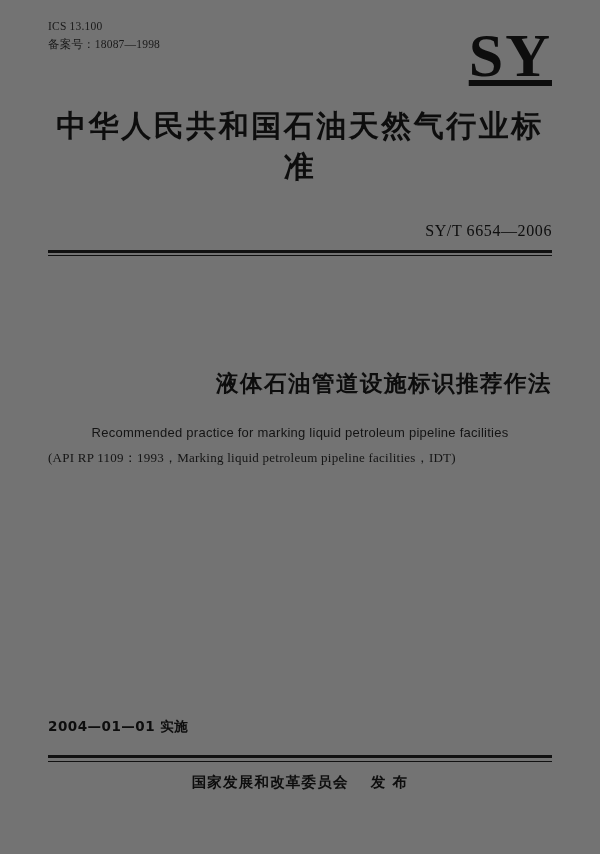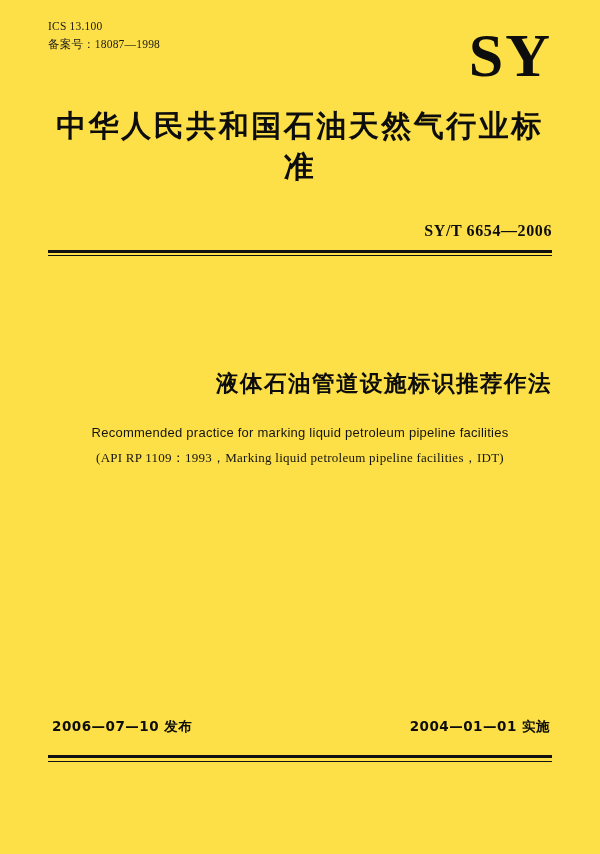"ICS 13.100" .page { background: #fde047 -> #737373 }
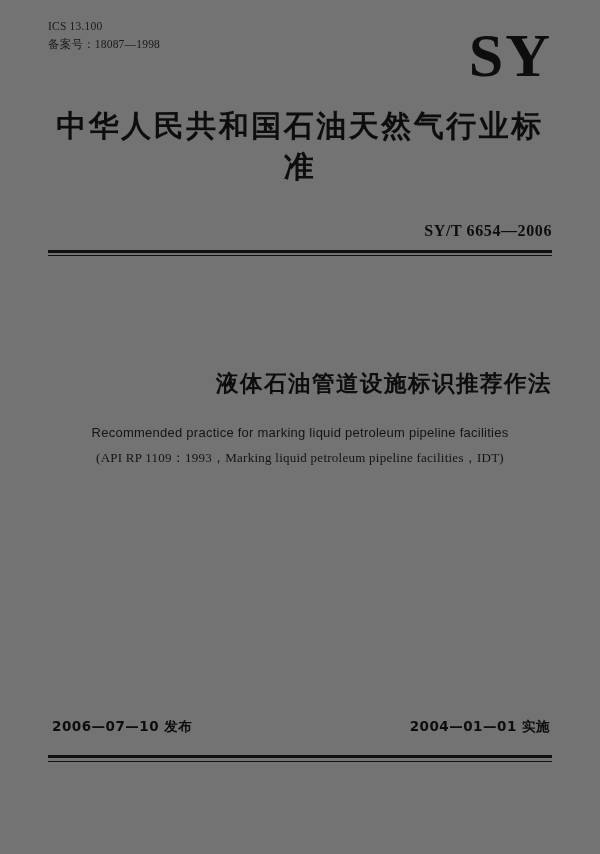"SY" .sy-mark { text-decoration: none -> underline }
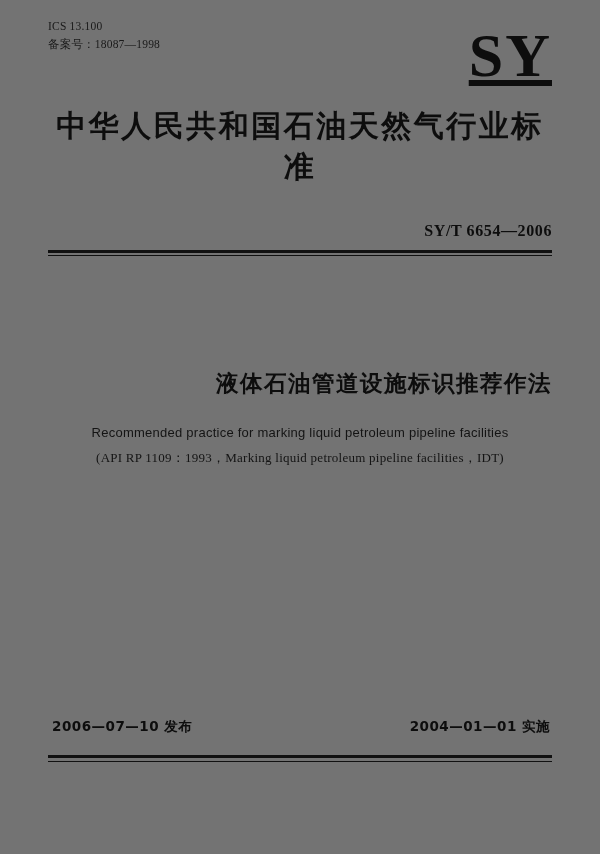"SY/T 6654—2006" .std-number { font-weight: bold -> normal }
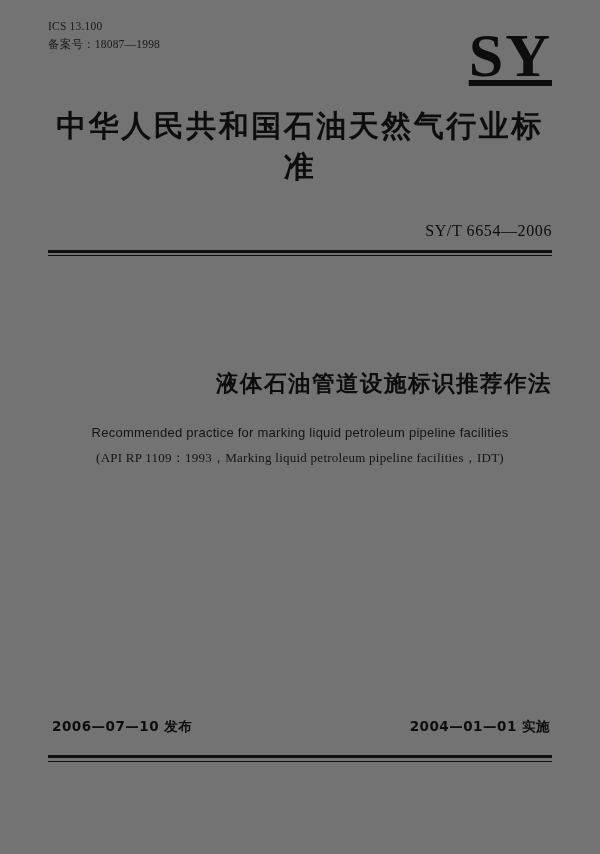"(API RP 1109：1993，Marking liquid" .doc-subtitle2 { text-align: center -> none }
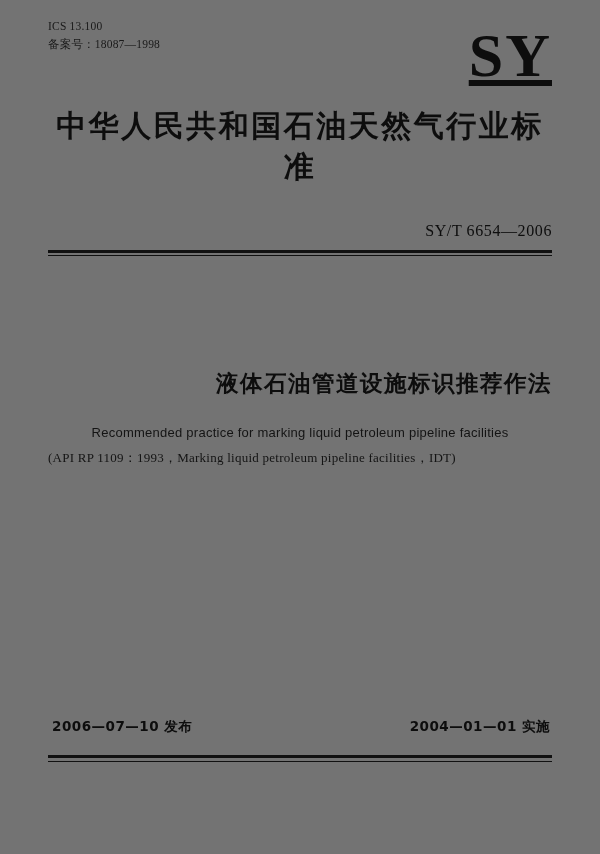"2006—07—10 发布" div.left { html: <div>2006—07—10 发布</div> -> none }
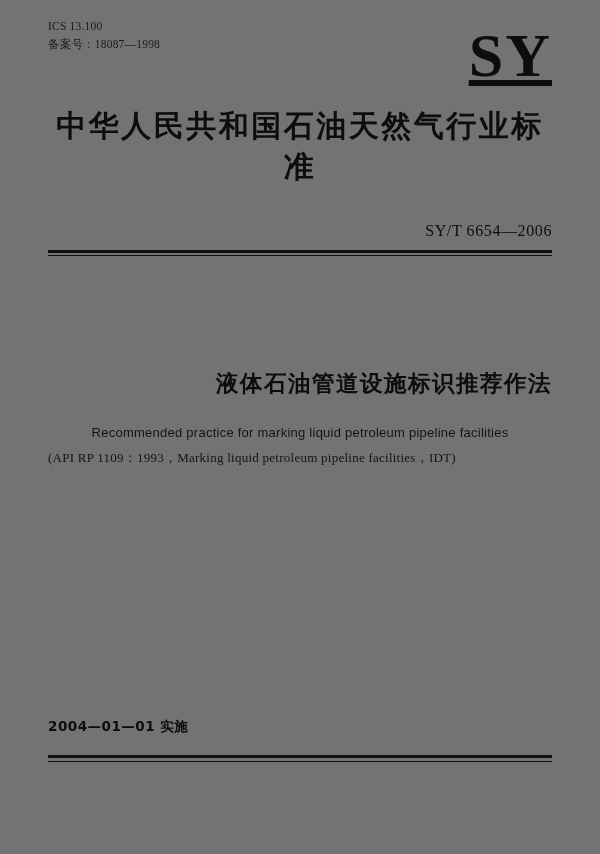"国家发展和改革委员会 发 布" div.issuer { html: none -> <div> <span>国家发展和改革委员会</span><span></span><span>发 布</span> </div> }
